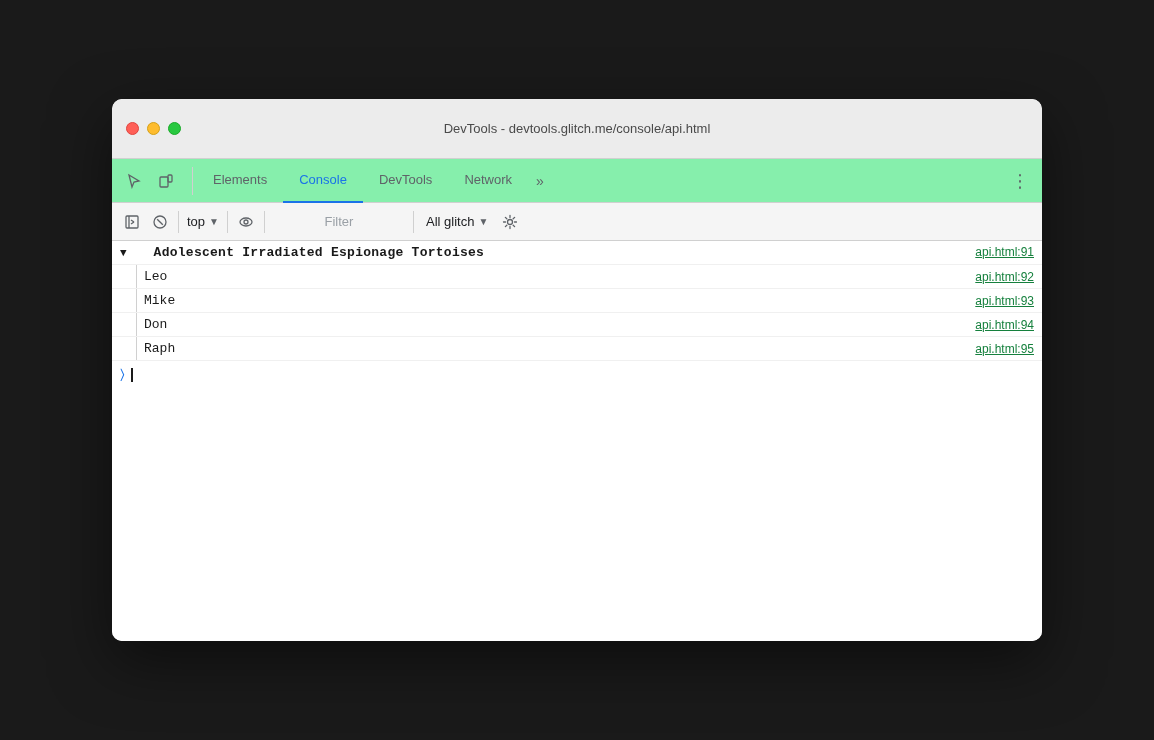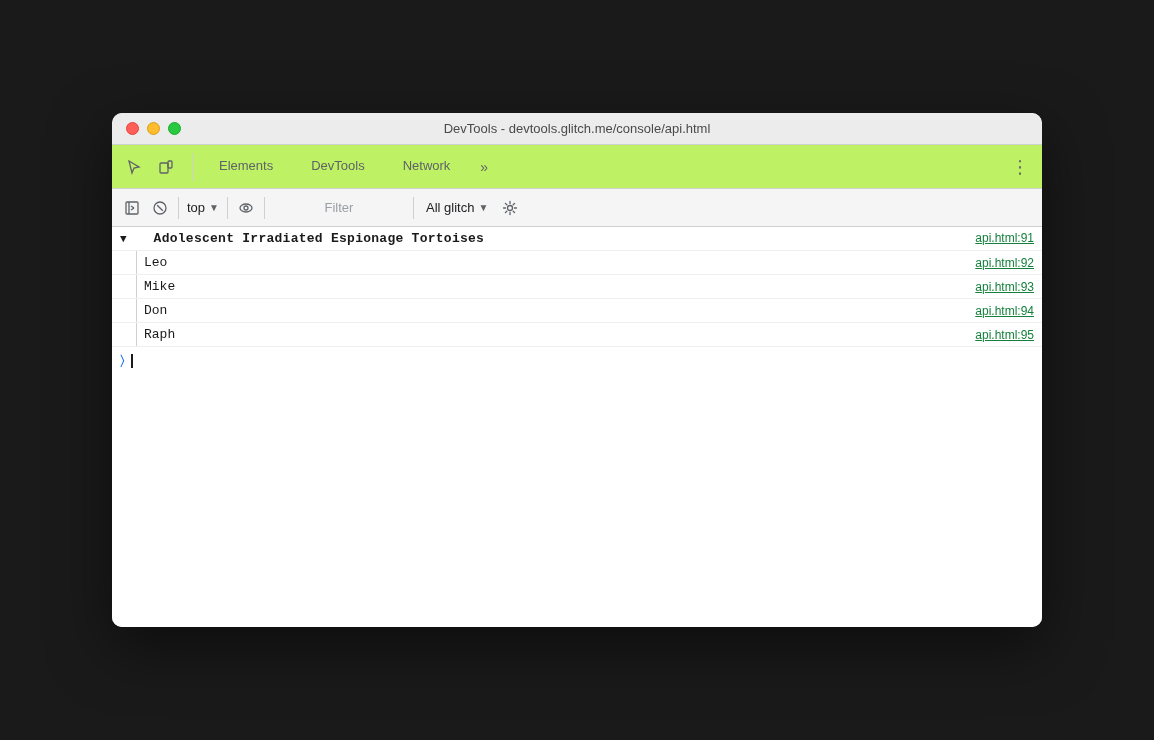"DevTools -" .title-bar { height: 32px -> 60px }
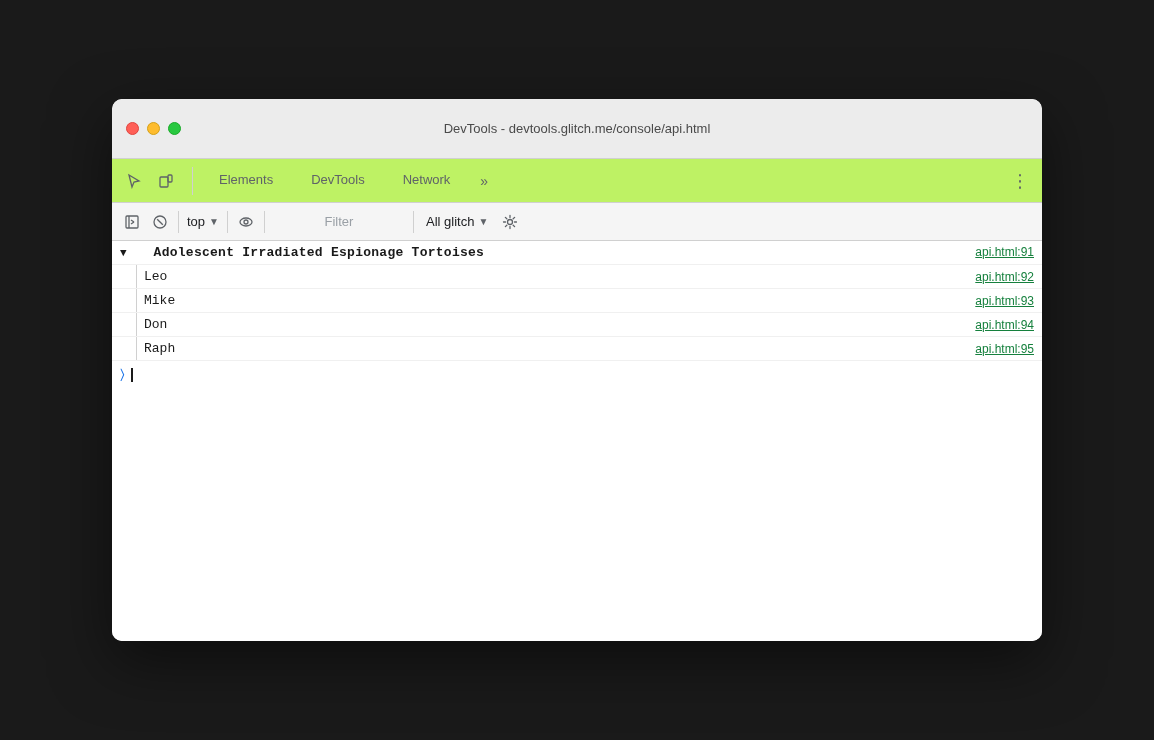"Elements" .tab-bar { background: #bef264 -> #86efac; gap: 6px -> 0 }
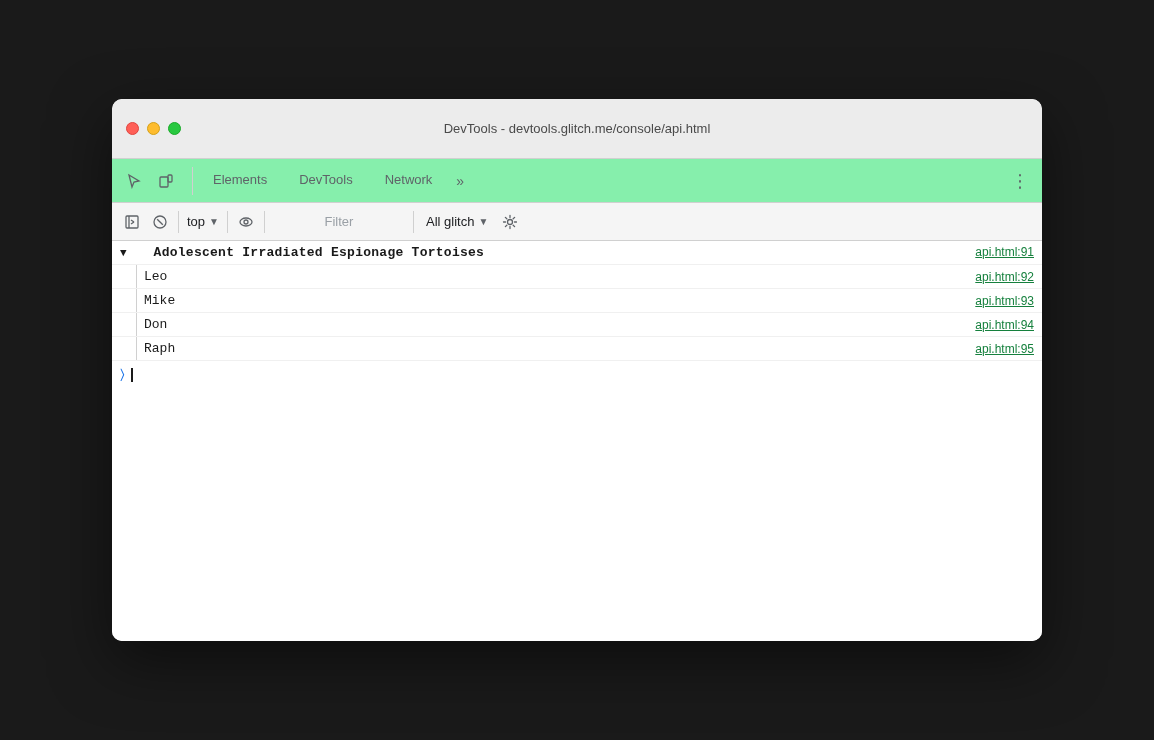"Console" div.tab { html: none -> <div> <span>Console</span> </div> }
